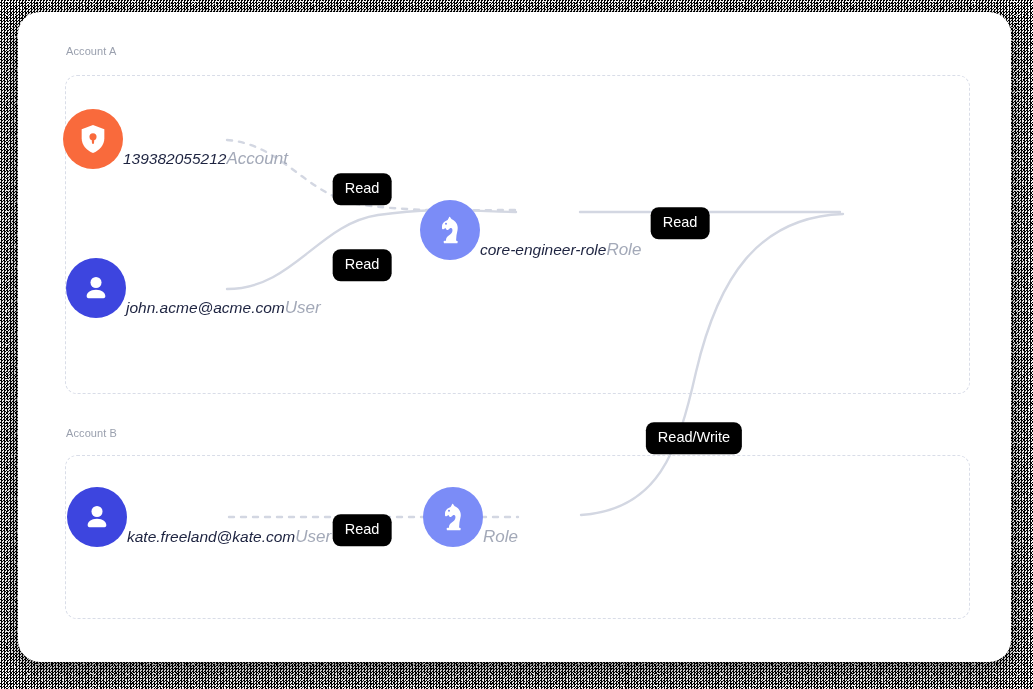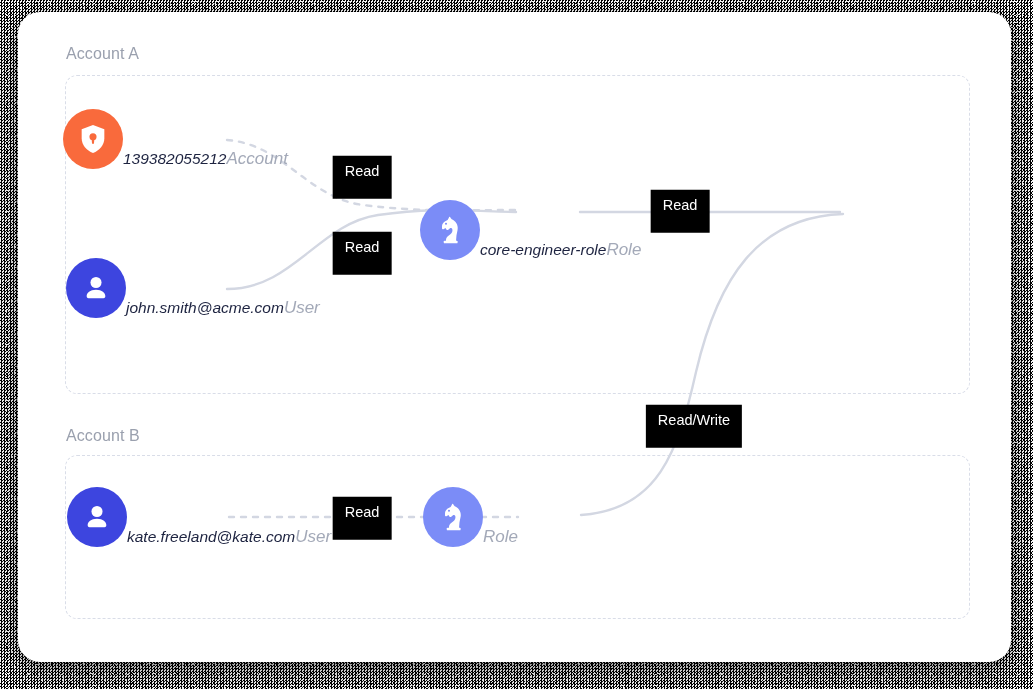"Account A" .group-label { font-size: 16px -> 11px }
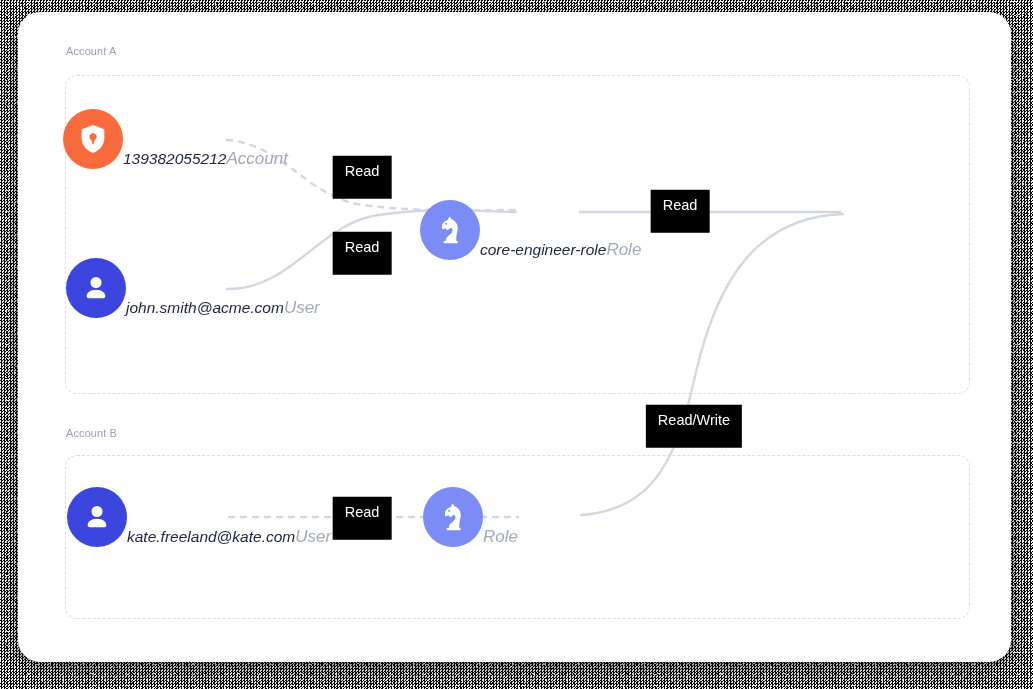"Read" .pill { border-radius: 0 -> 8px; margin-top: none -> 12px; padding: 8px 12px 20px -> 8px 12px 9px }
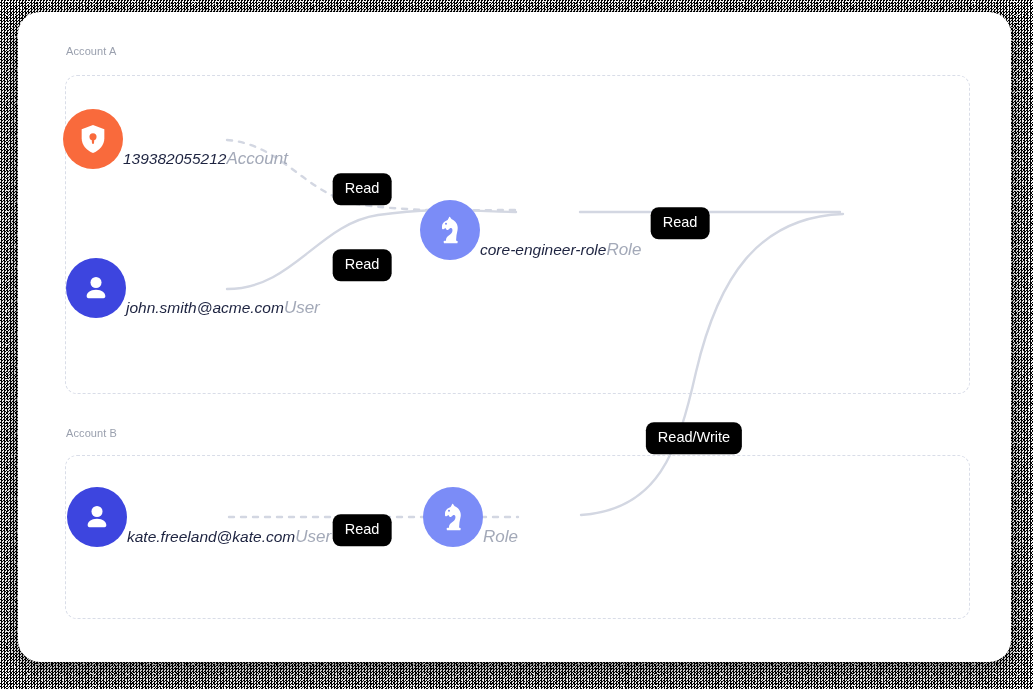"john.smith@acme.com" div.node-title { text: john.smith@acme.com -> john.acme@acme.com }
